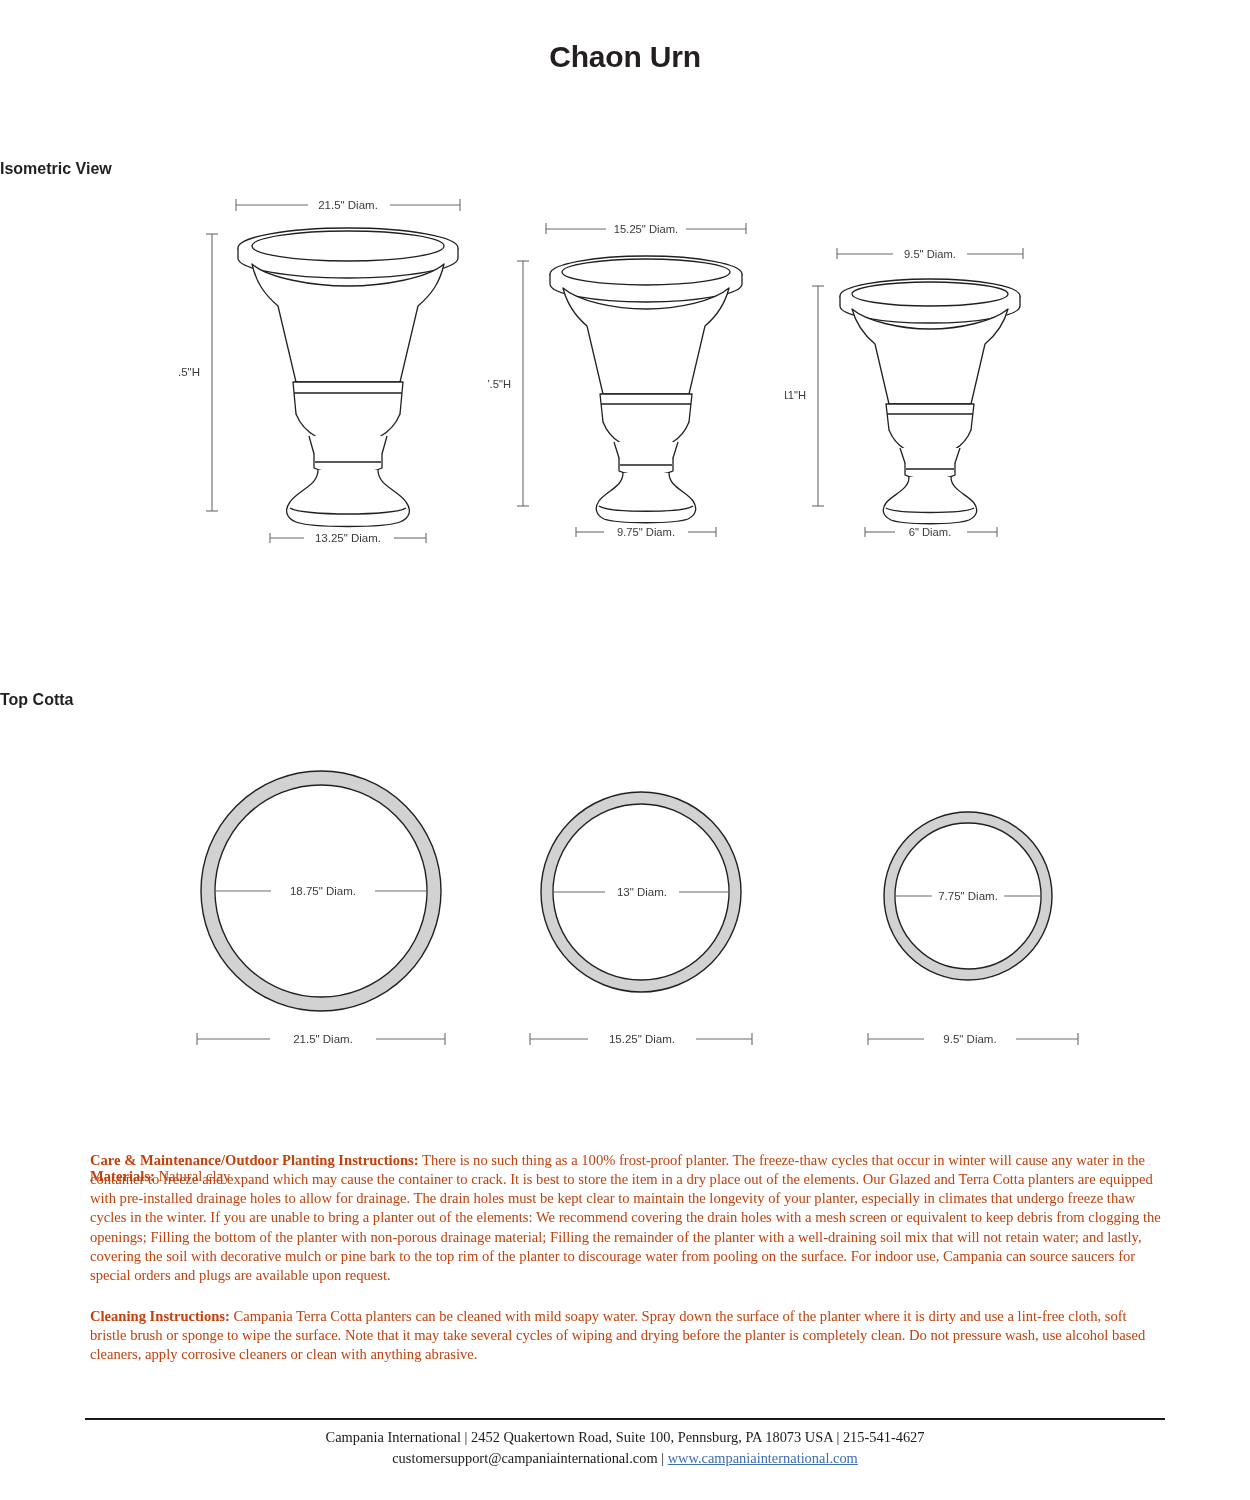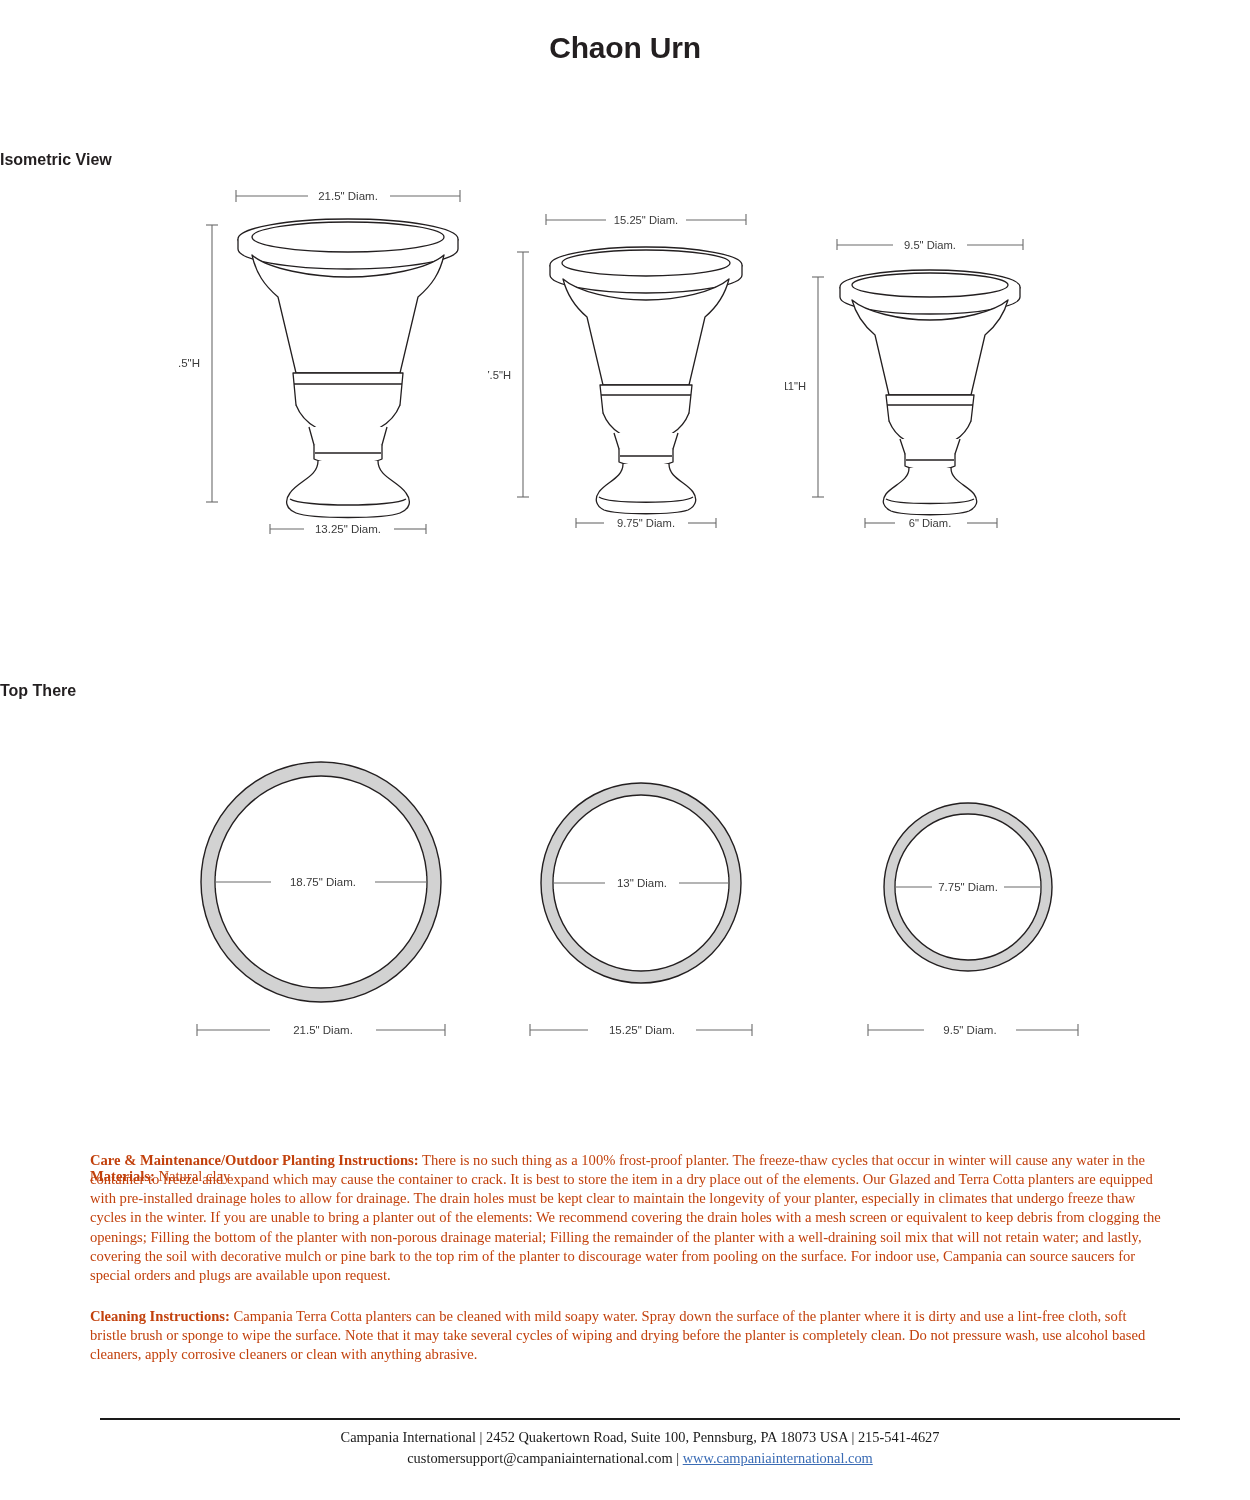"Chaon Urn" .page-title { padding-top: 31px -> 40px }
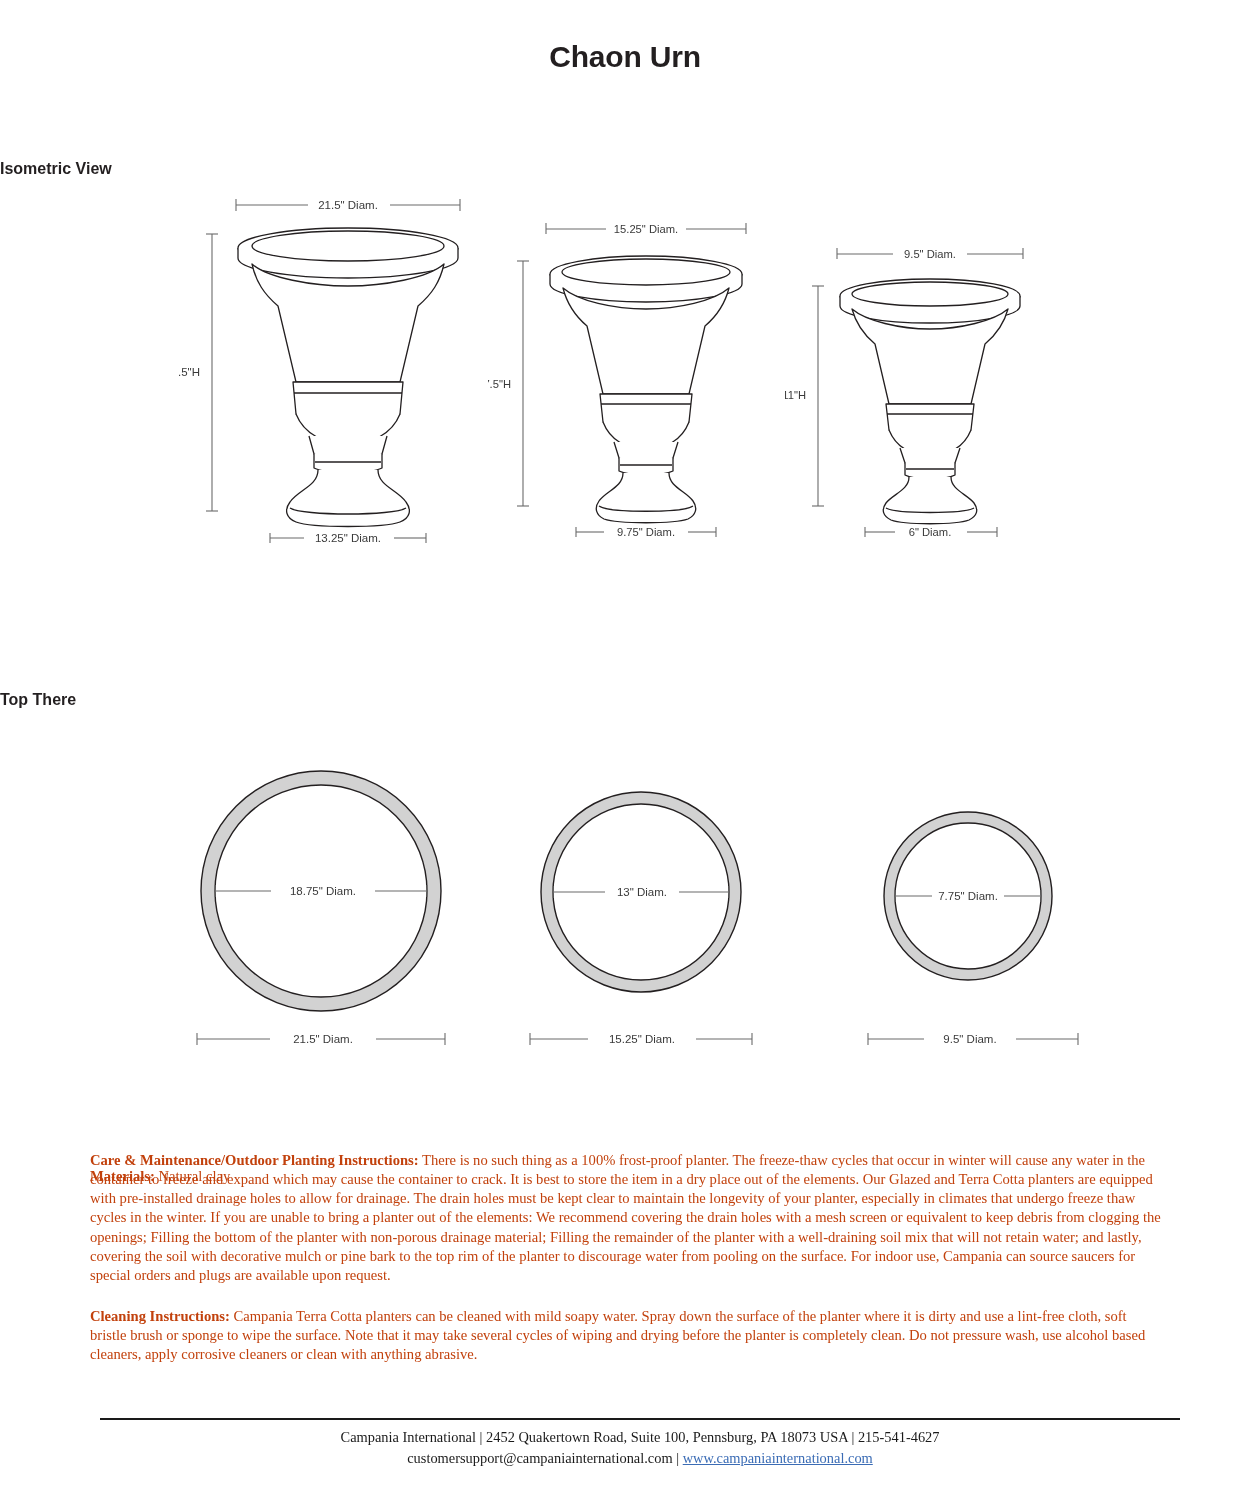"Top There" h2.section-title { text: There -> Cotta }
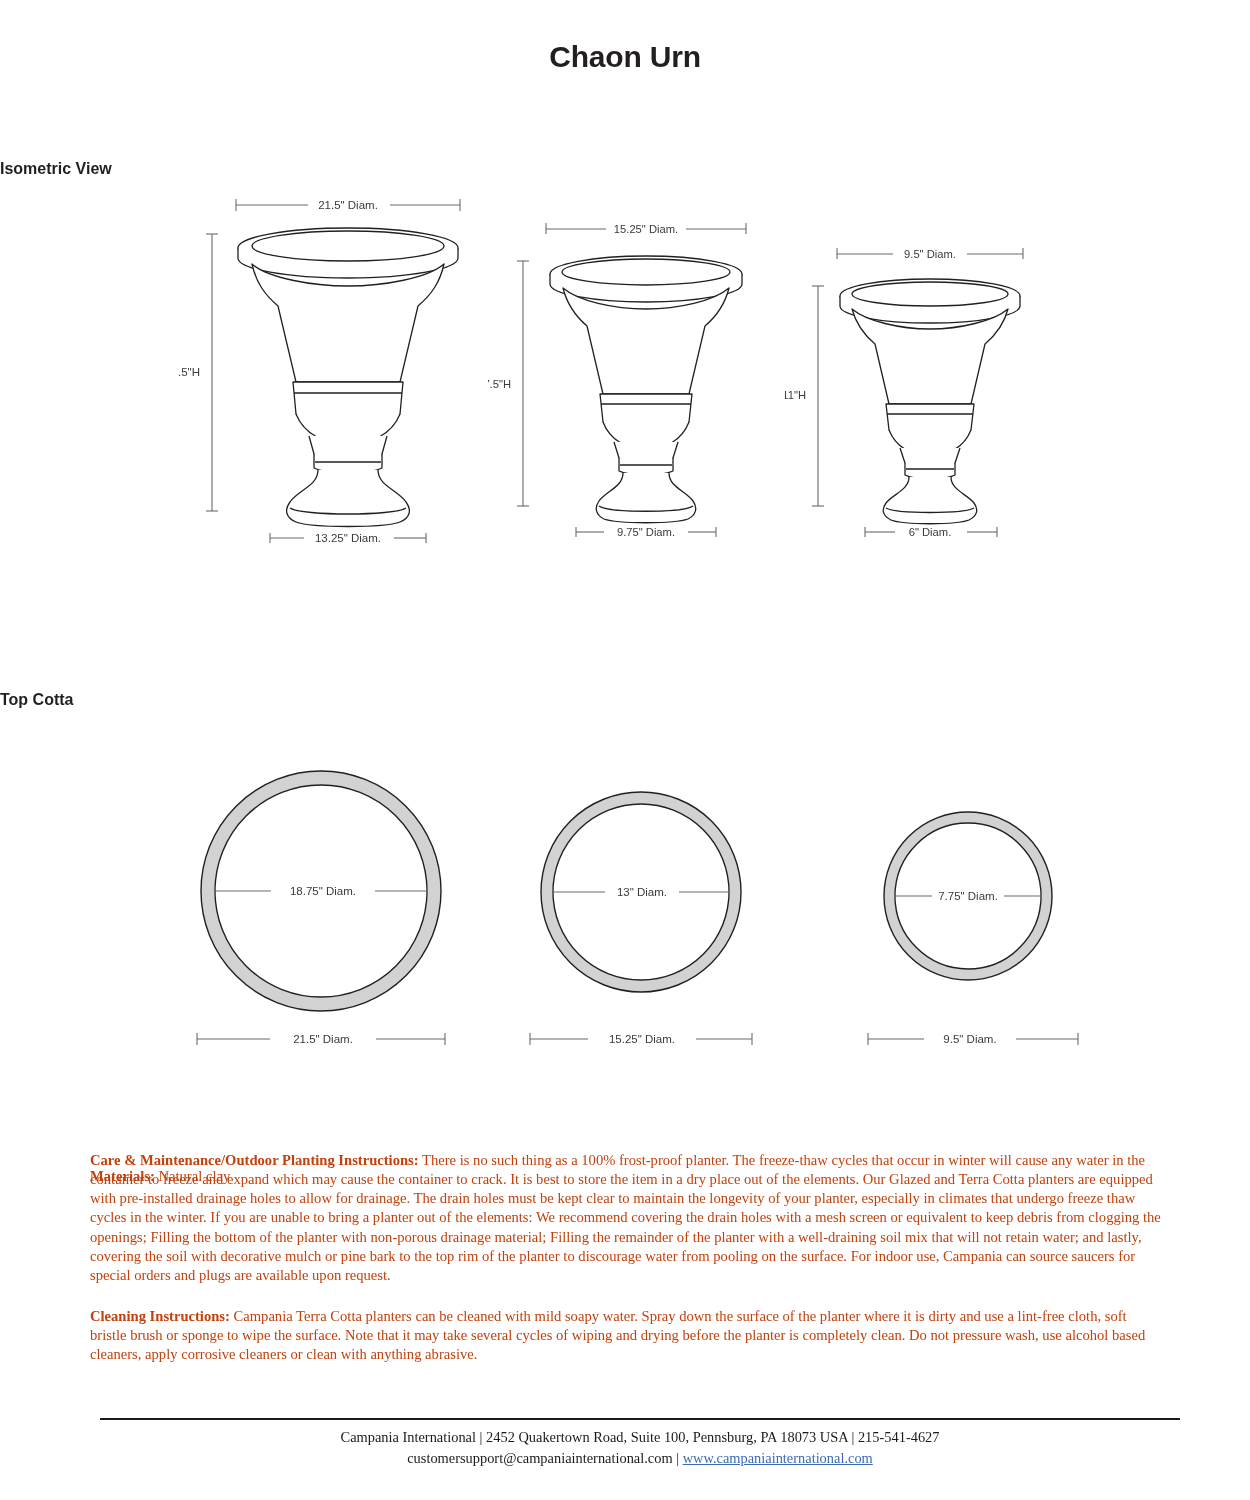"Campania International | 2452 Quakertown" .footer { left: 100px -> 85px }
